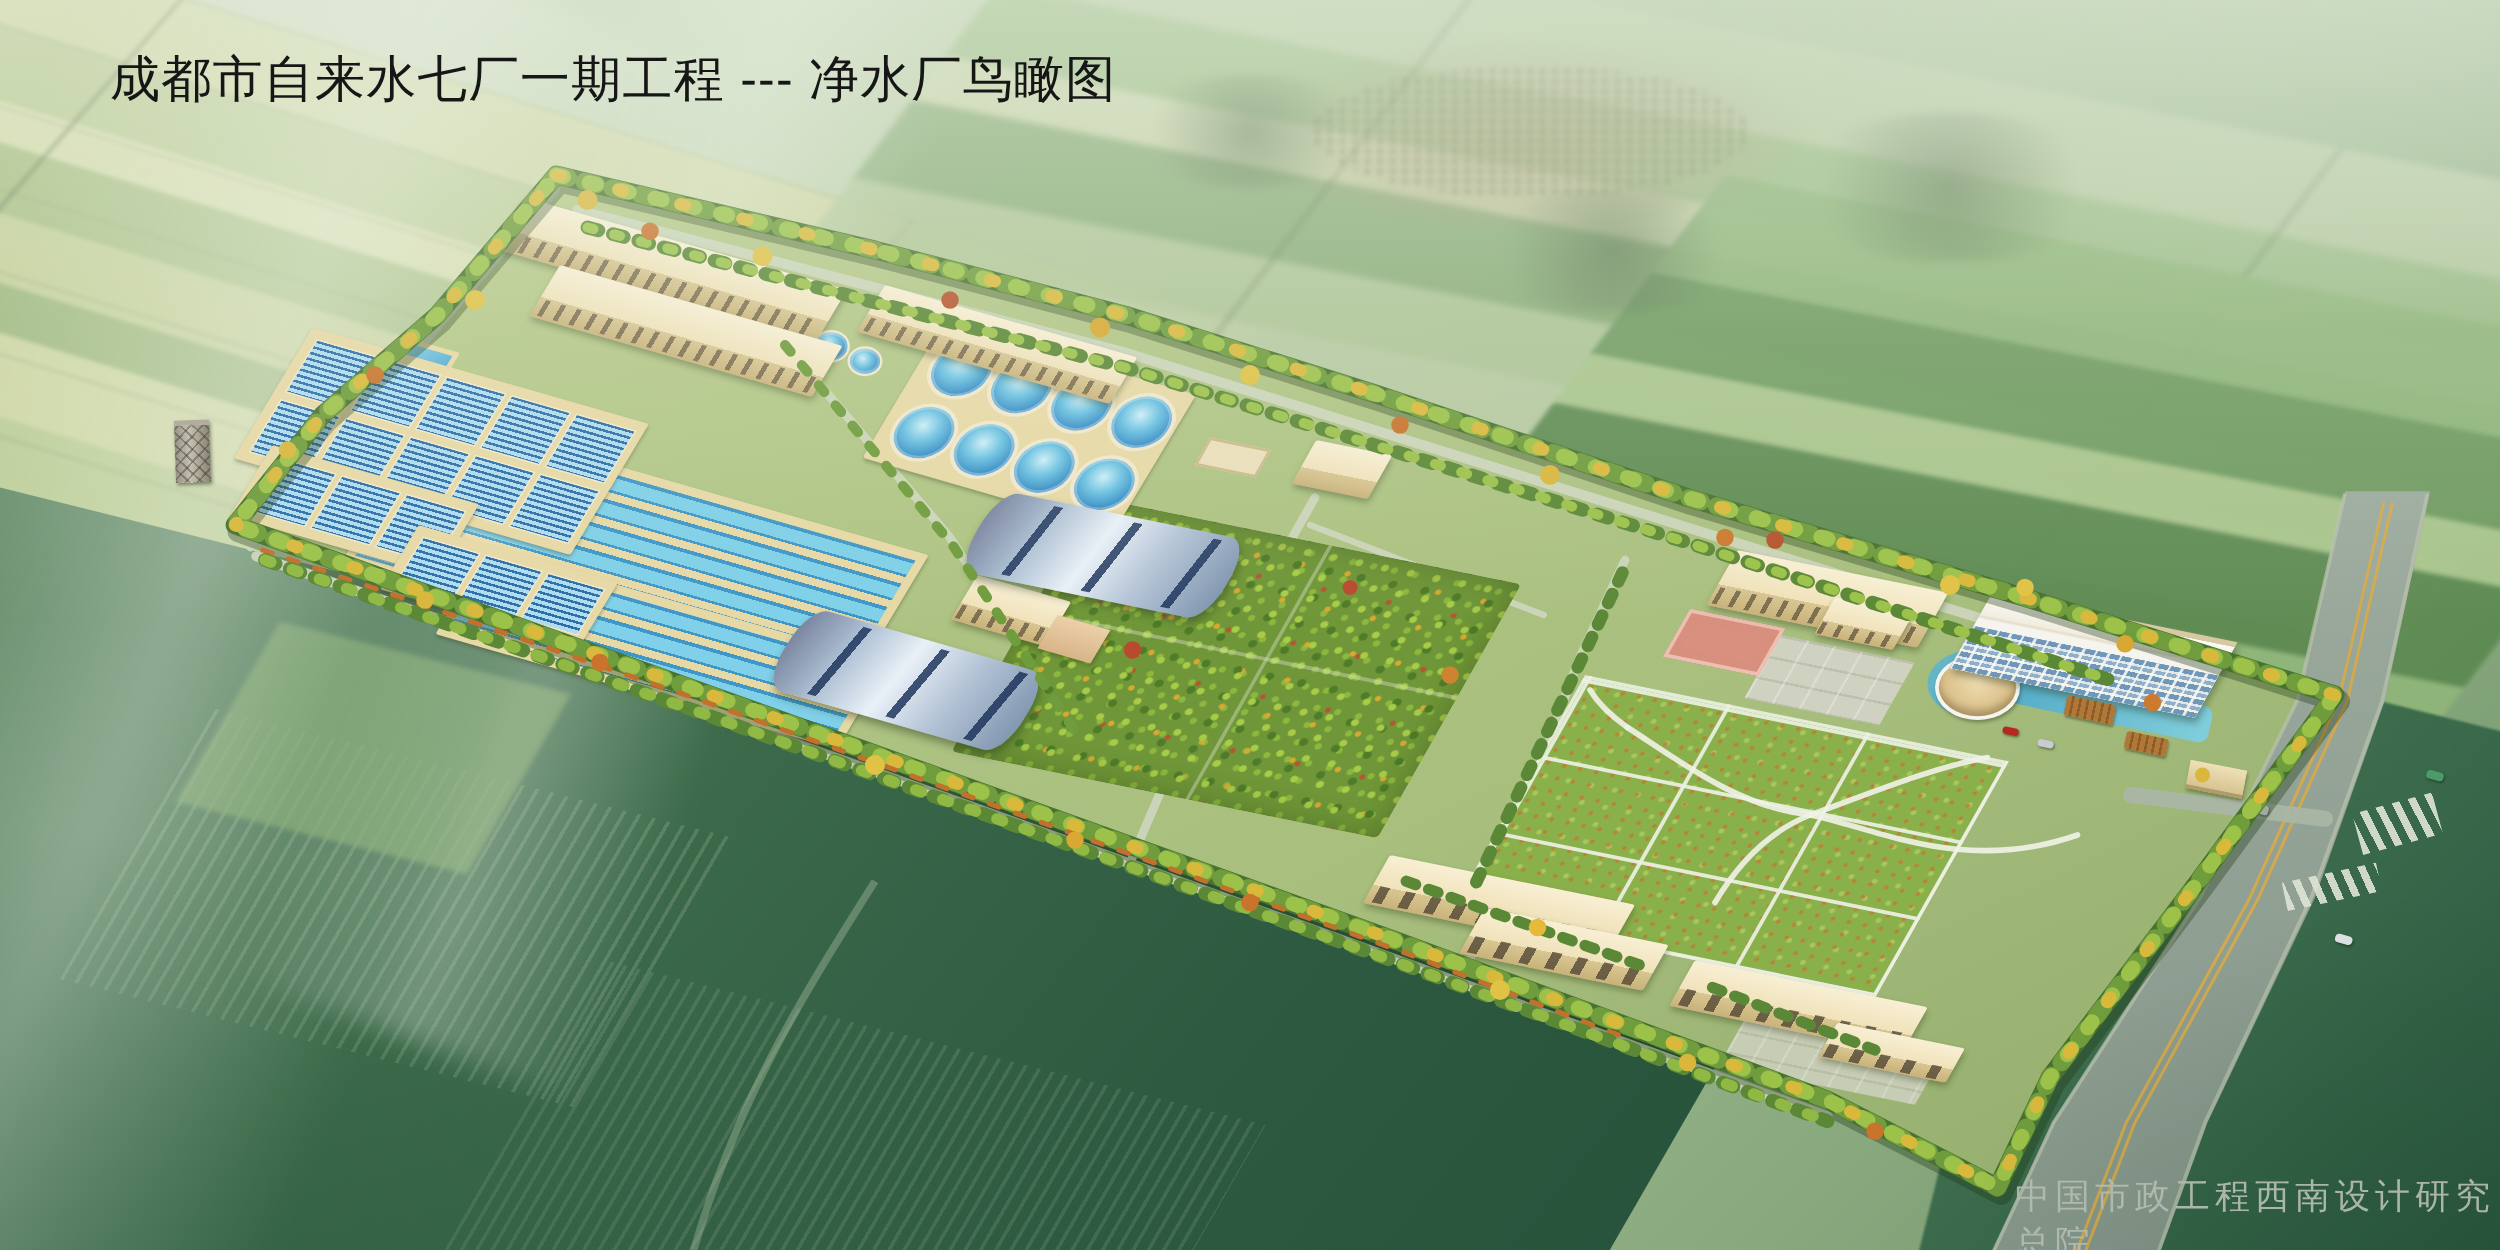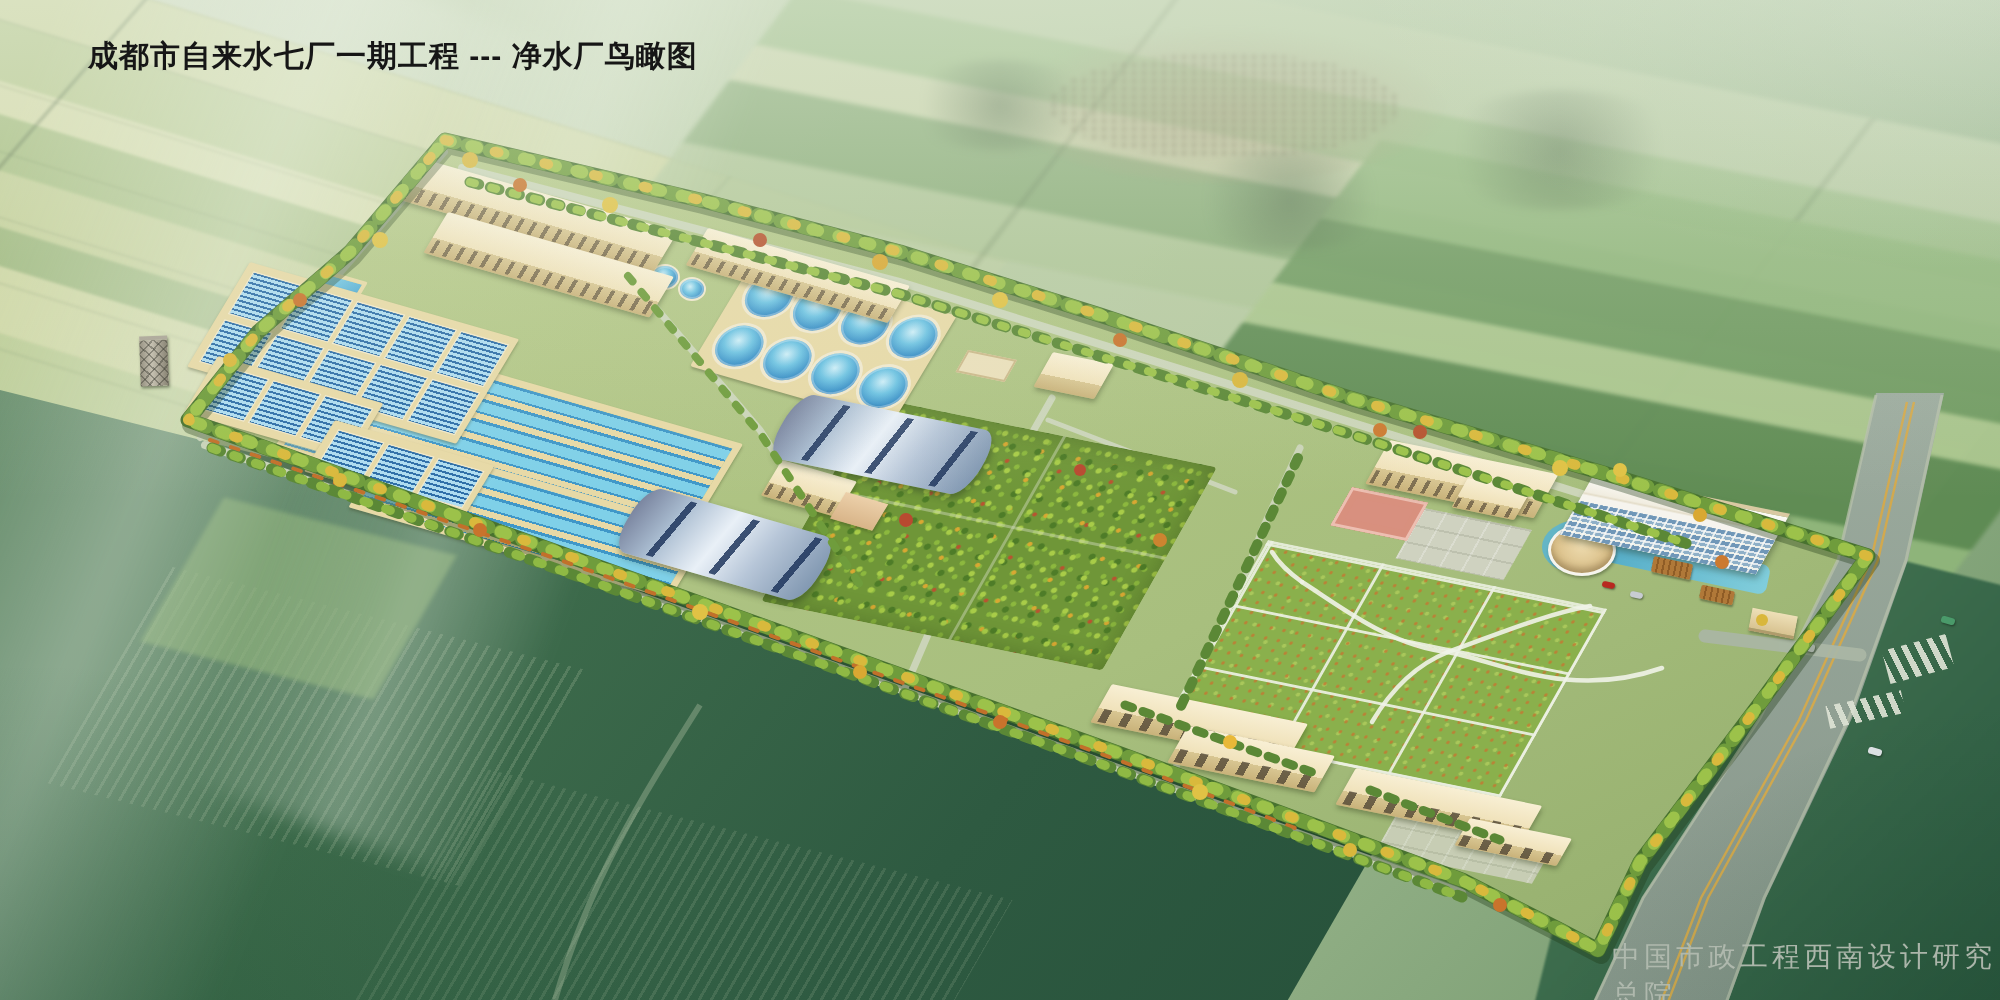"成都市自来水七厂一期工程 --- 净水厂鸟瞰图" #title { font-size: 30px -> 40px; font-weight: 700 -> 400 }
